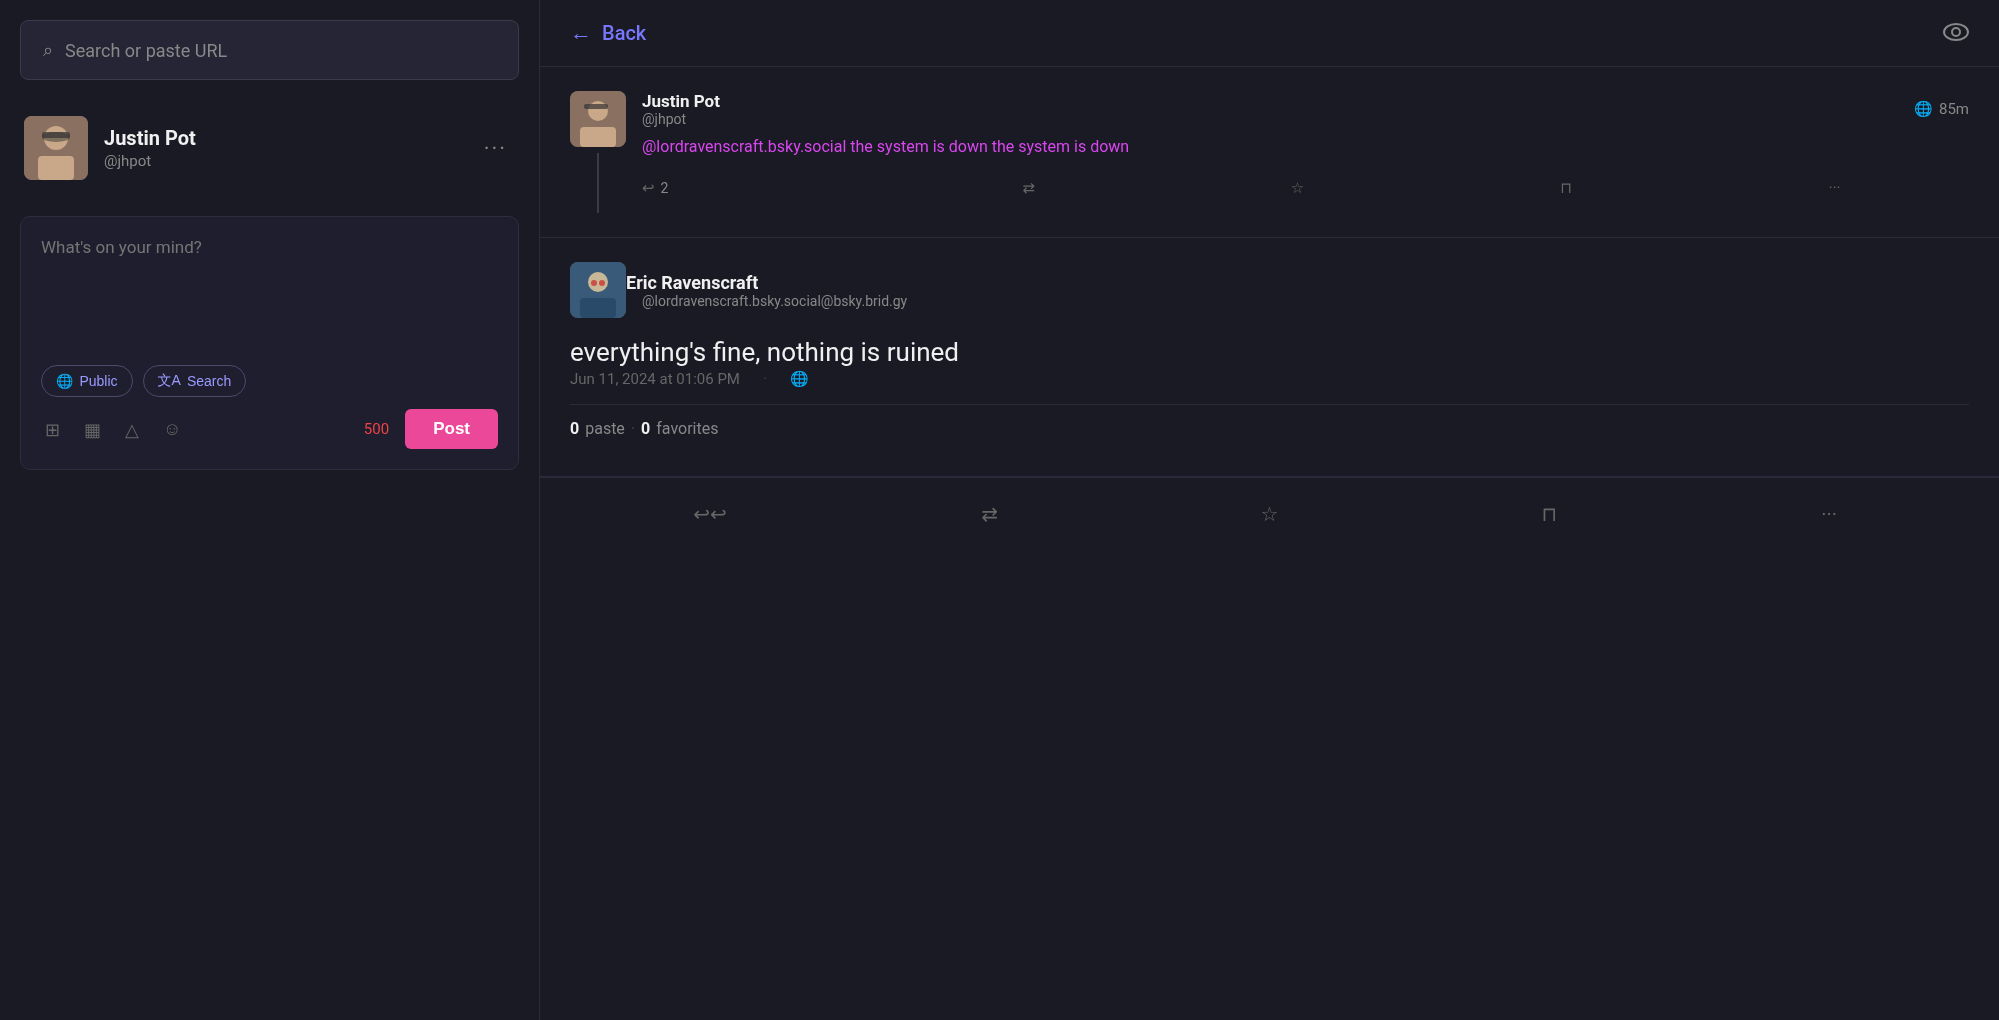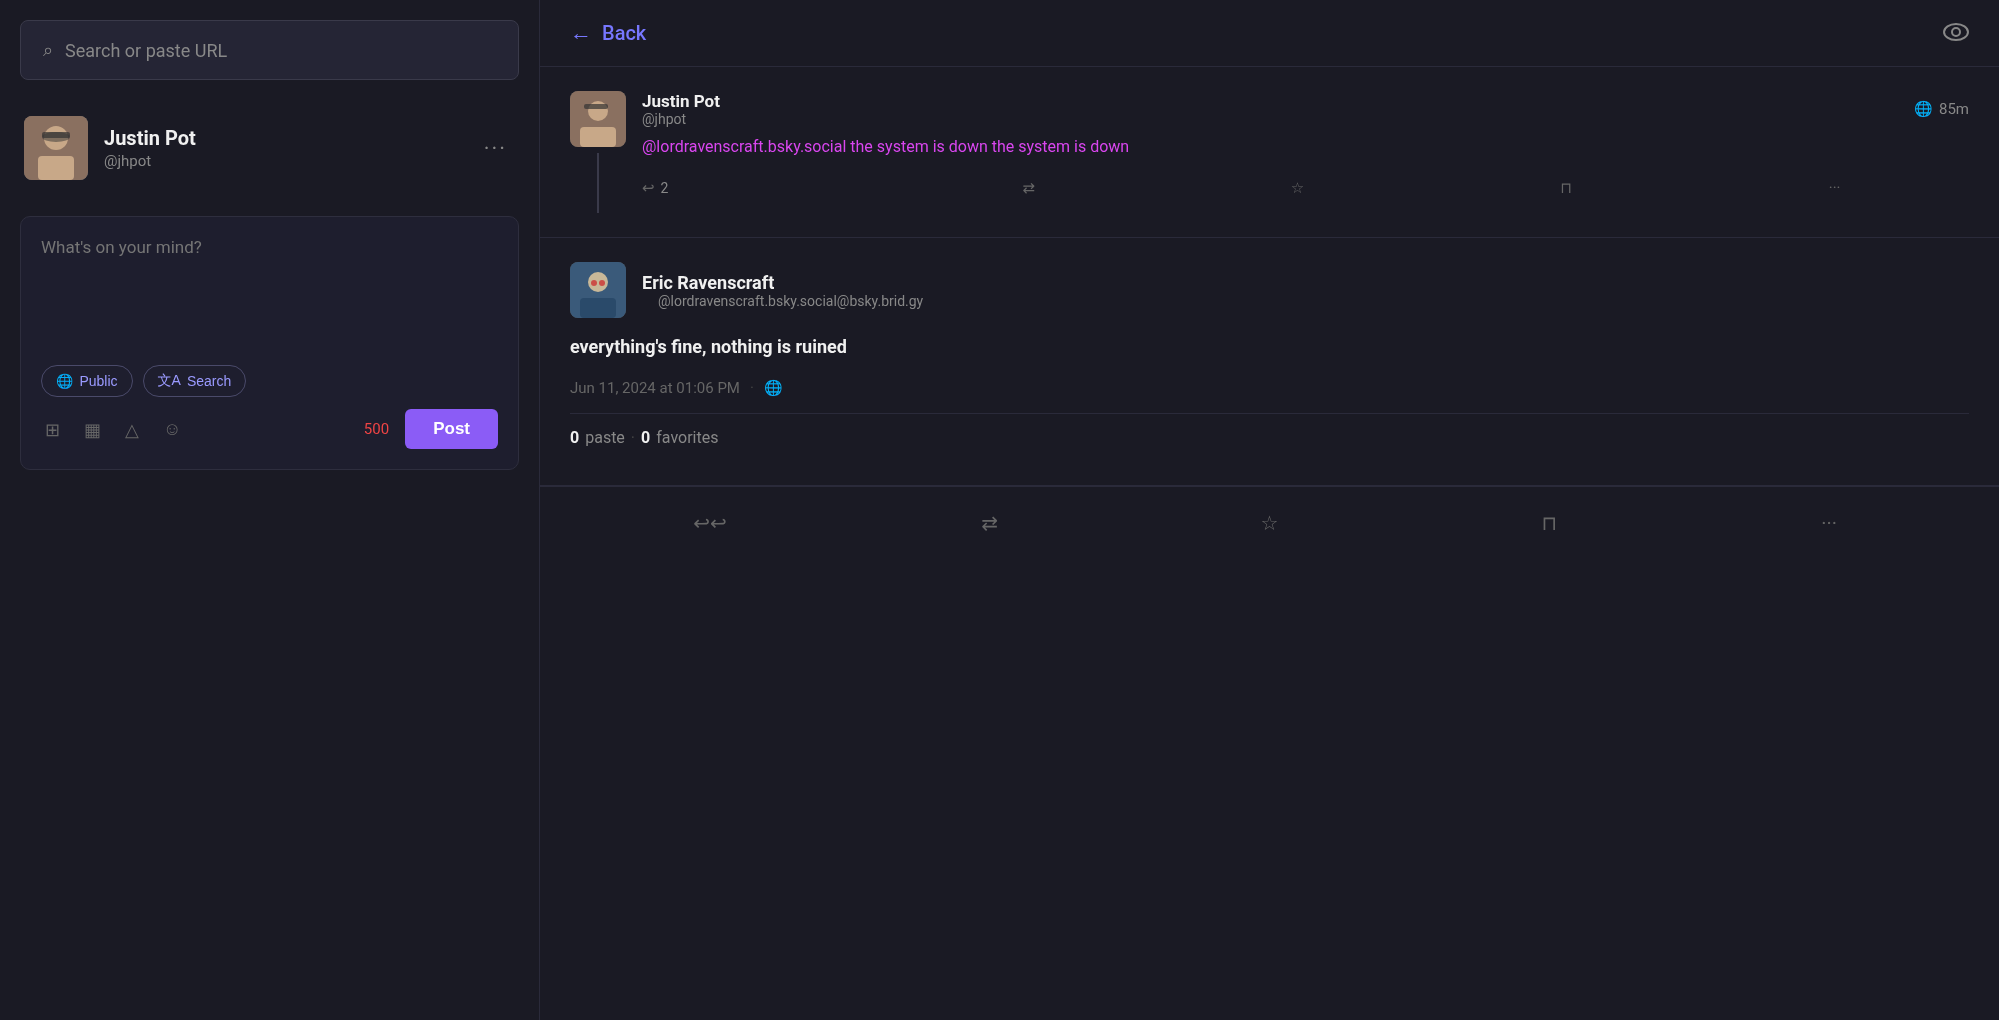"Eric Ravenscraft" .main-post-header { gap: 16px -> none }
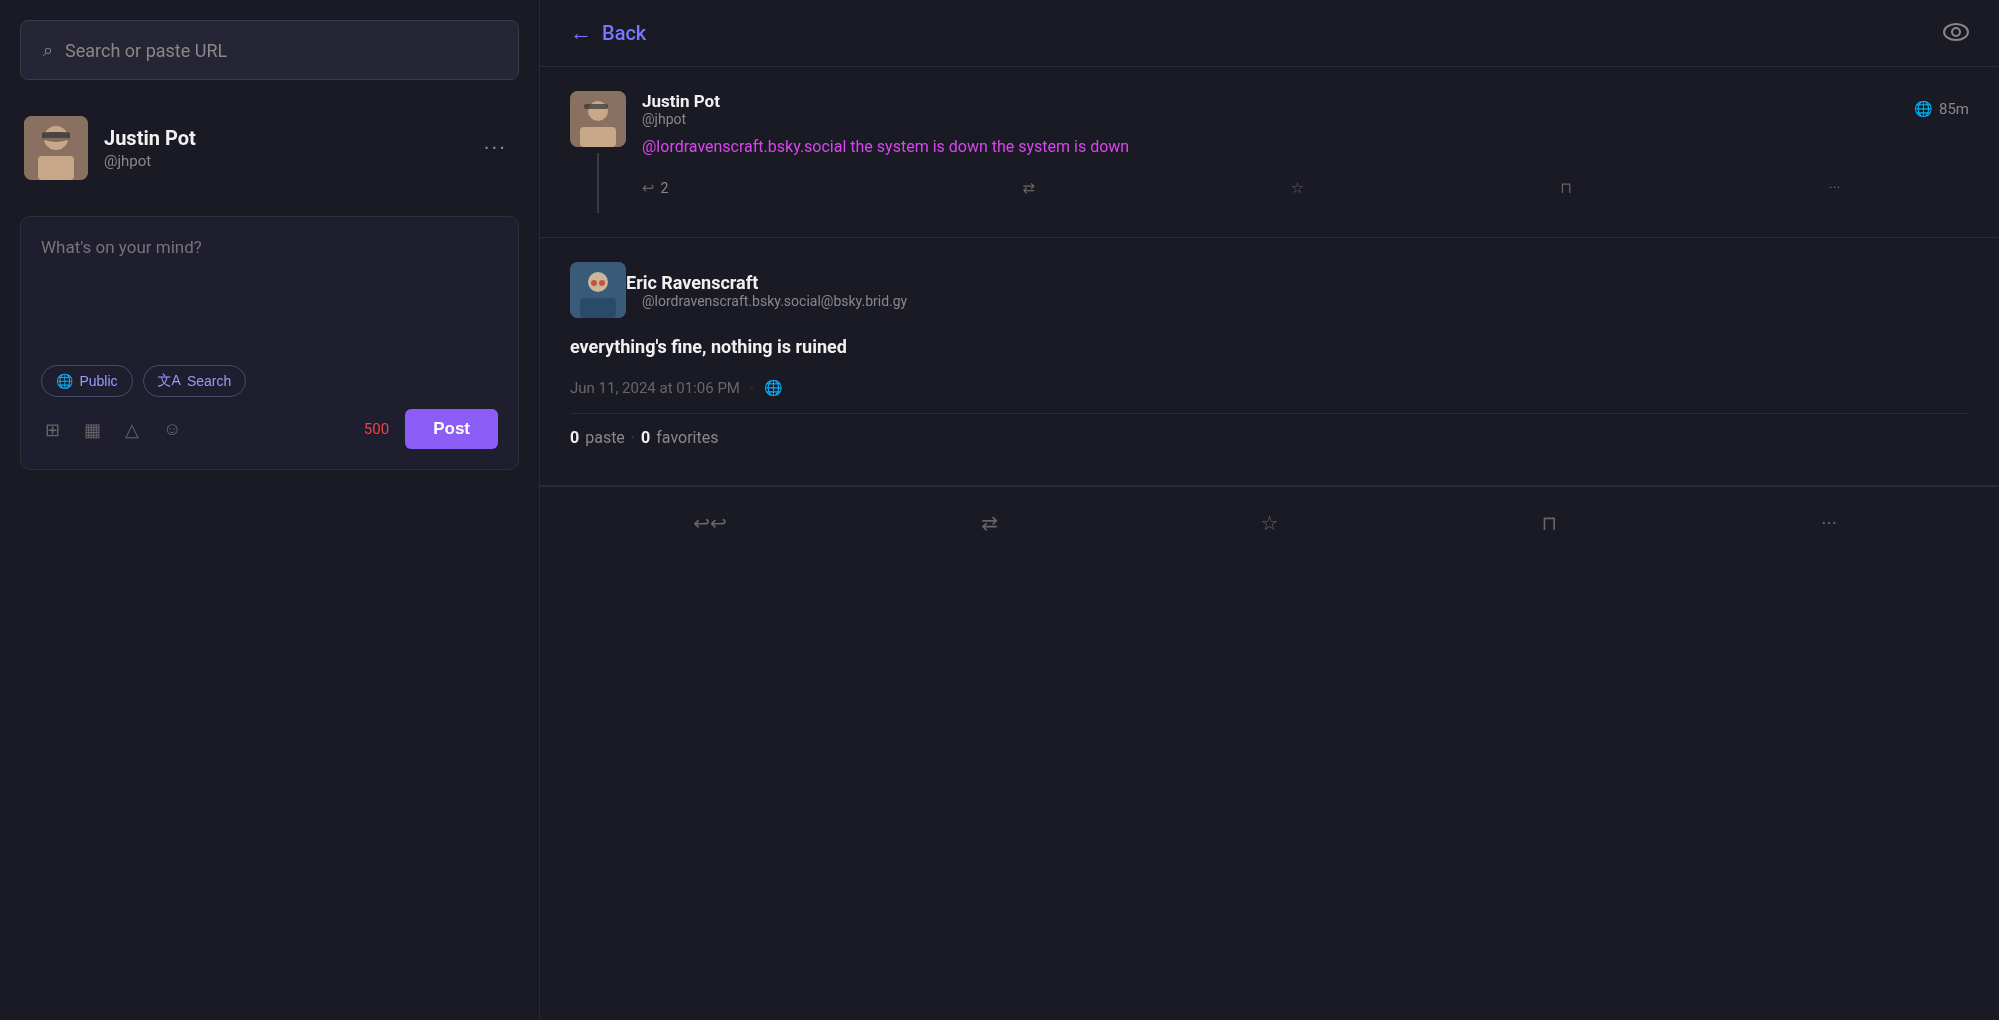"everything's fine, nothing is ruined" .main-post-text { font-size: 18px -> 26px; font-weight: 700 -> 400; margin-bottom: 20px -> none }
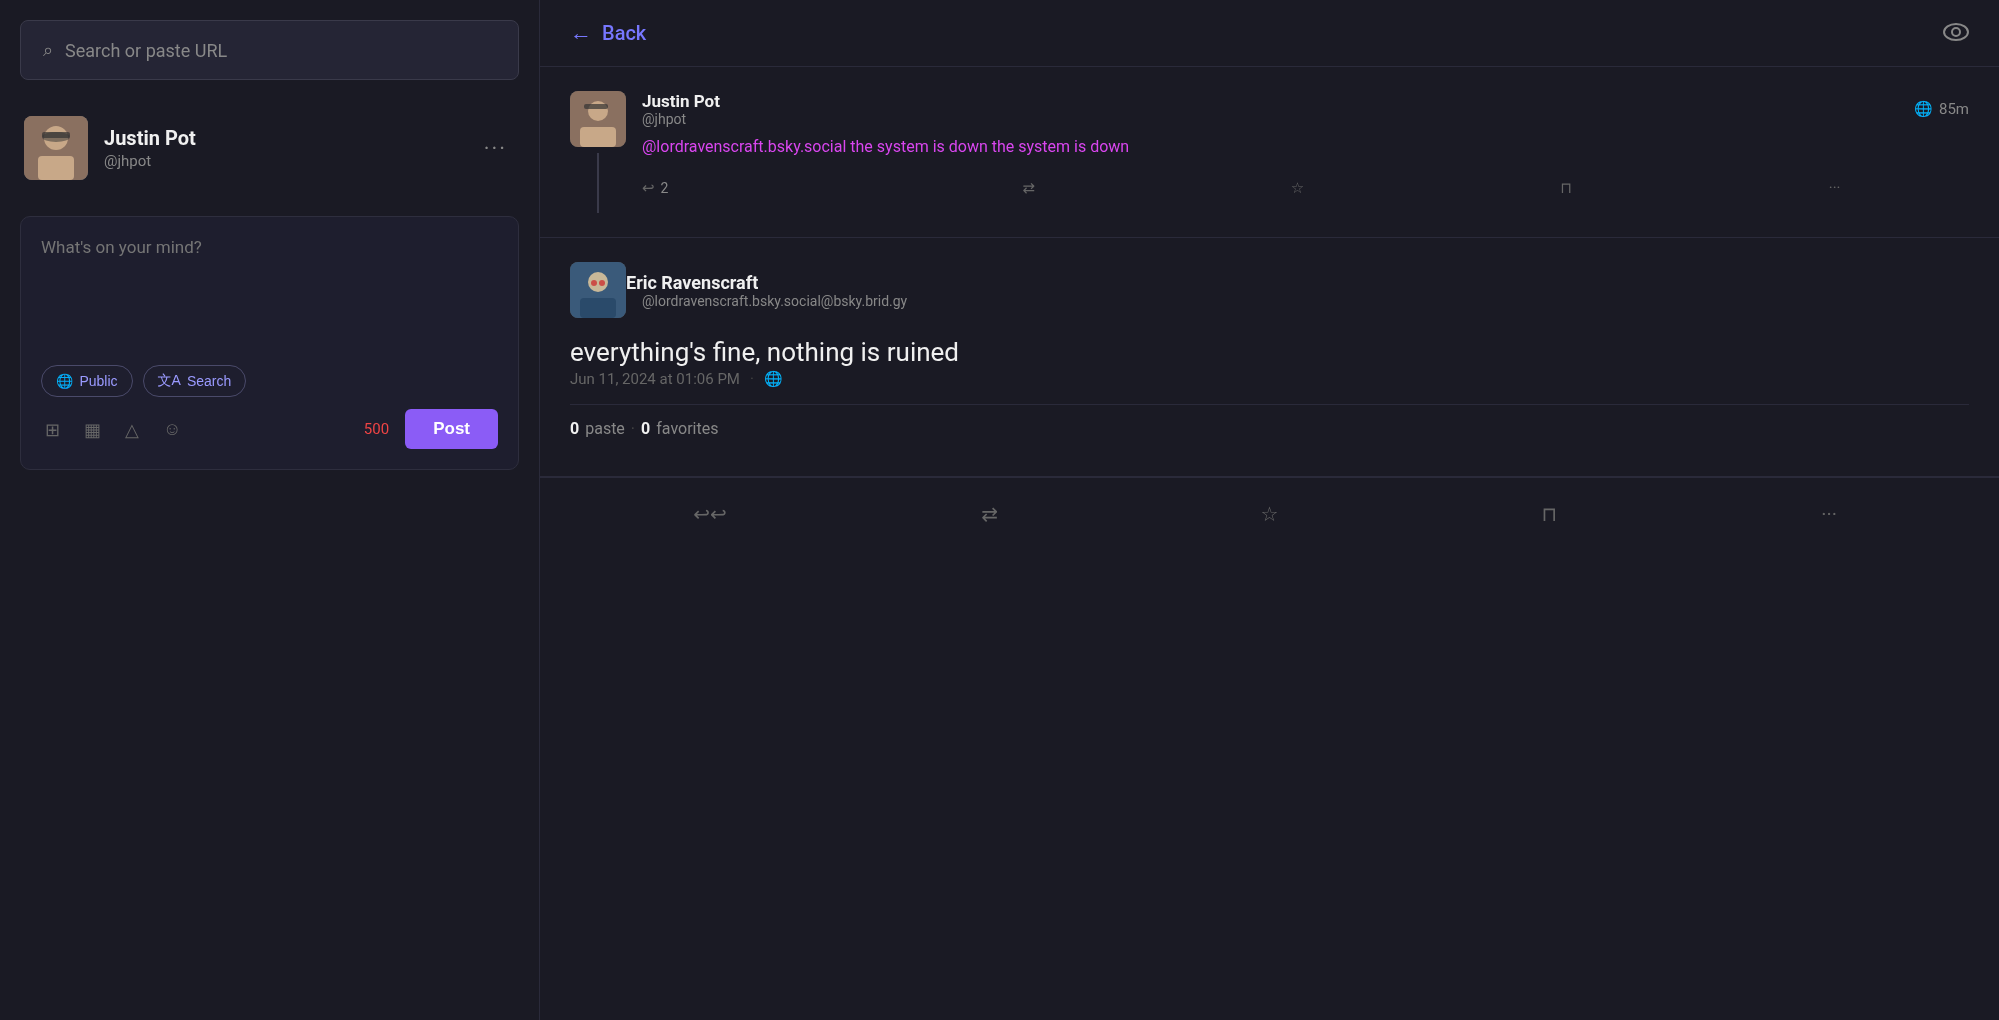"Jun 11, 2024 at 01:06" .main-post-meta { gap: 10px -> 23px }
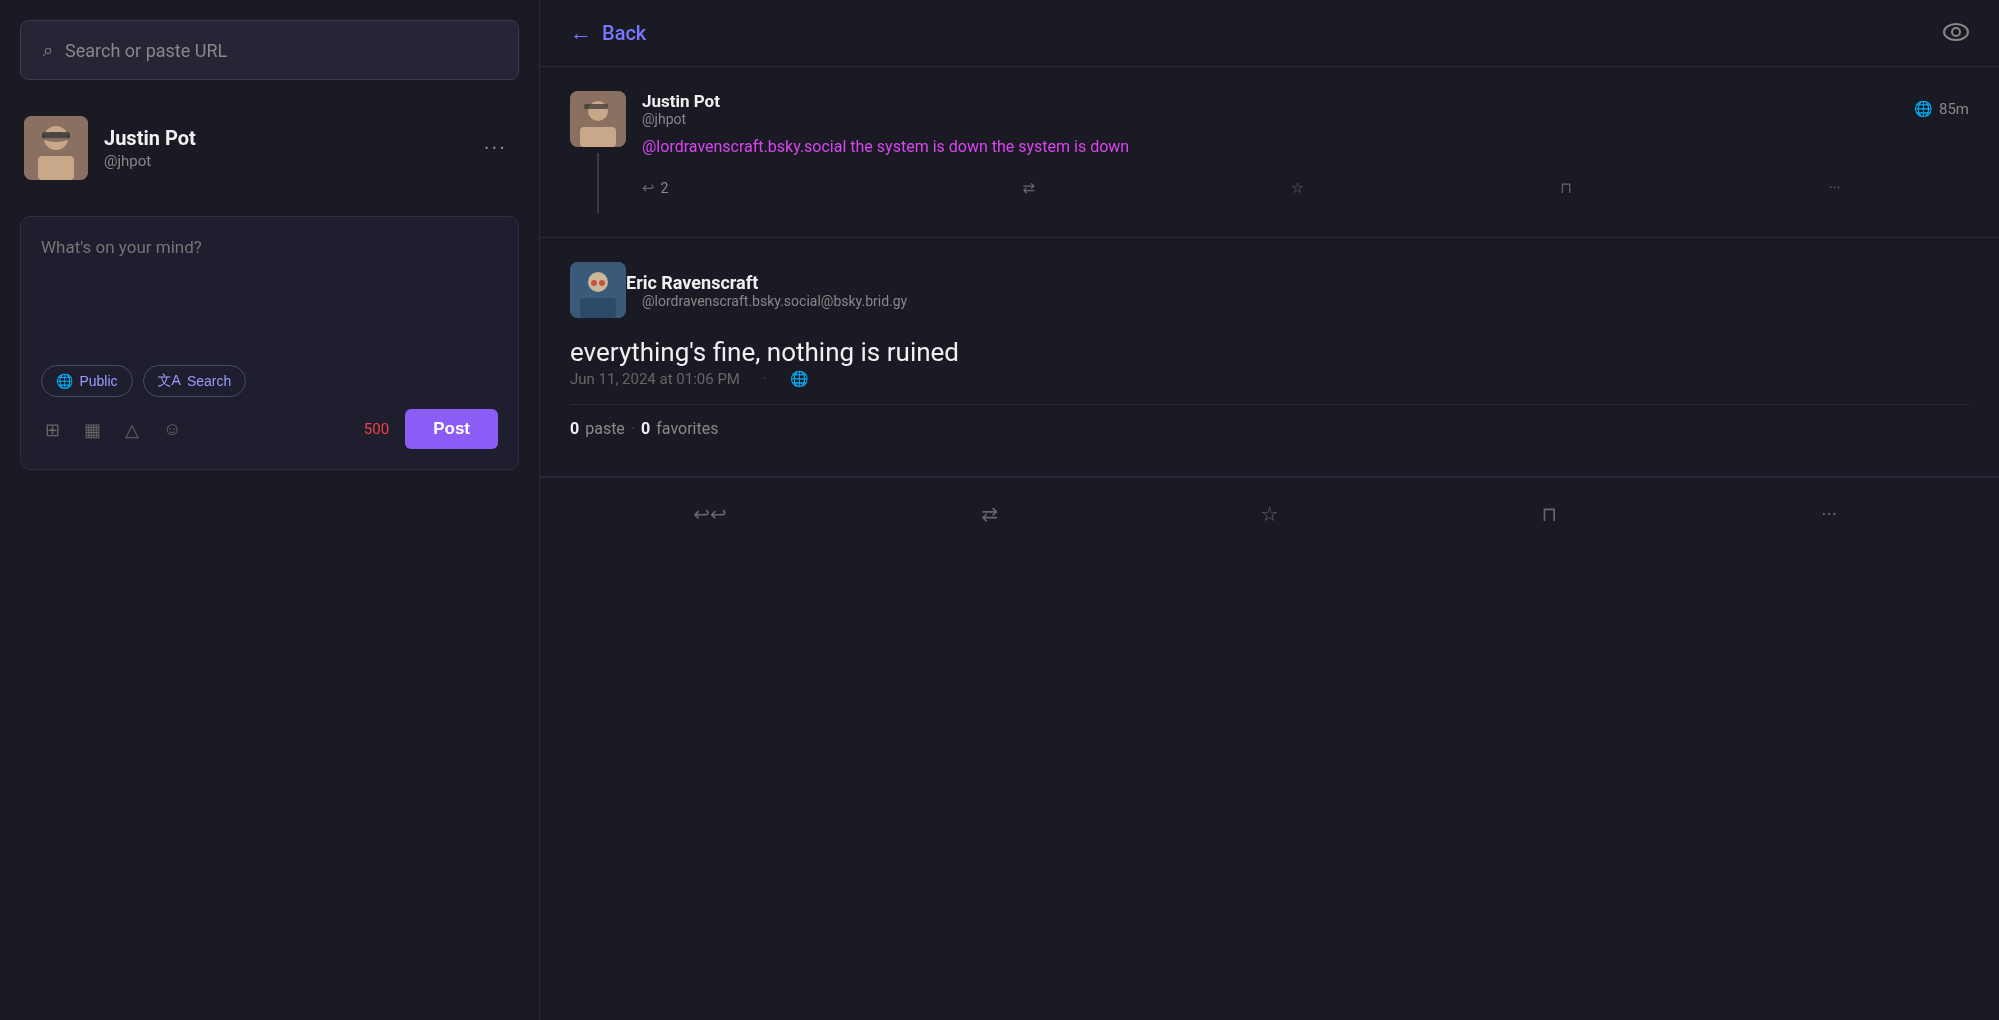"Post" .post-btn { background: #8b5cf6 -> #ec4899 }
